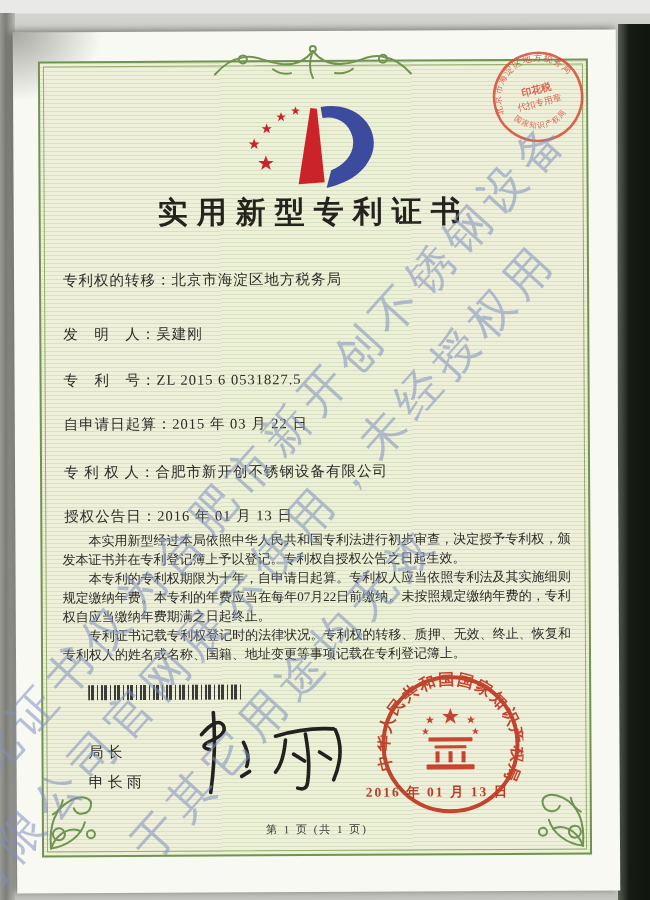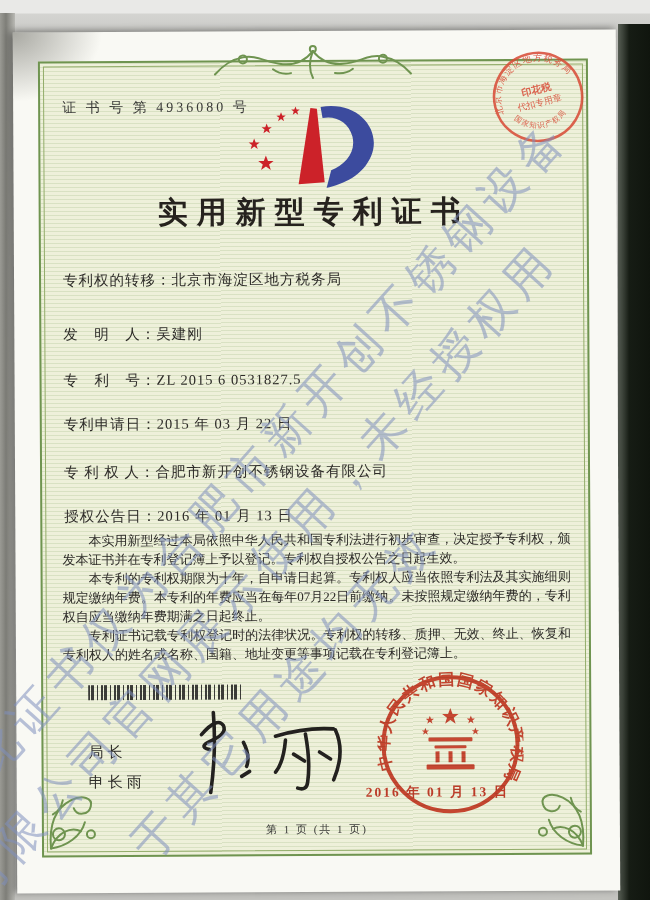"证 书 号 第 4936080" div.cert-no { html: <div>证 书 号 第 4936080 号</div> -> none }
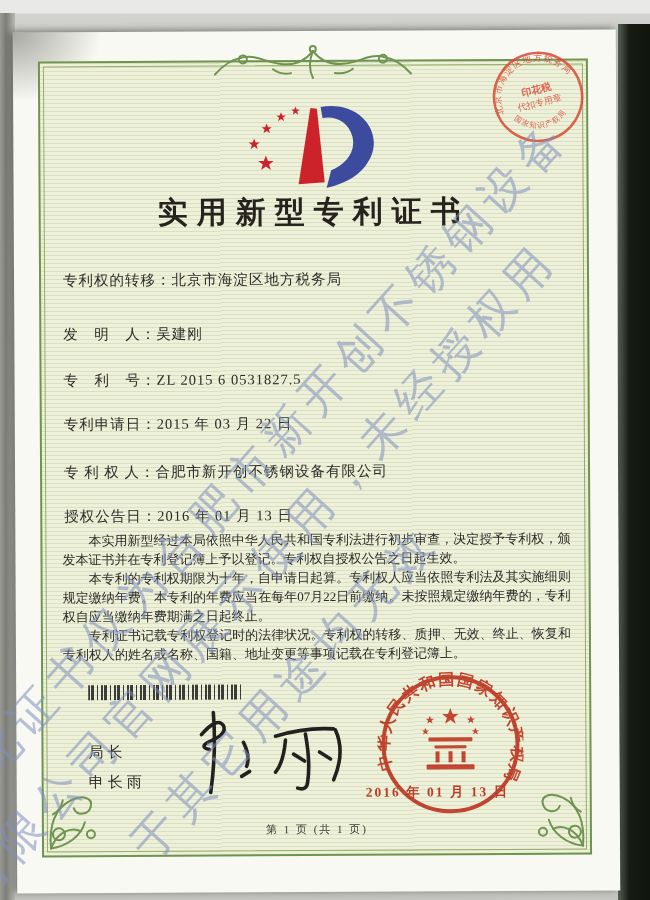"专利申请日：" span { text: 专利申请日 -> 自申请日起算 }
